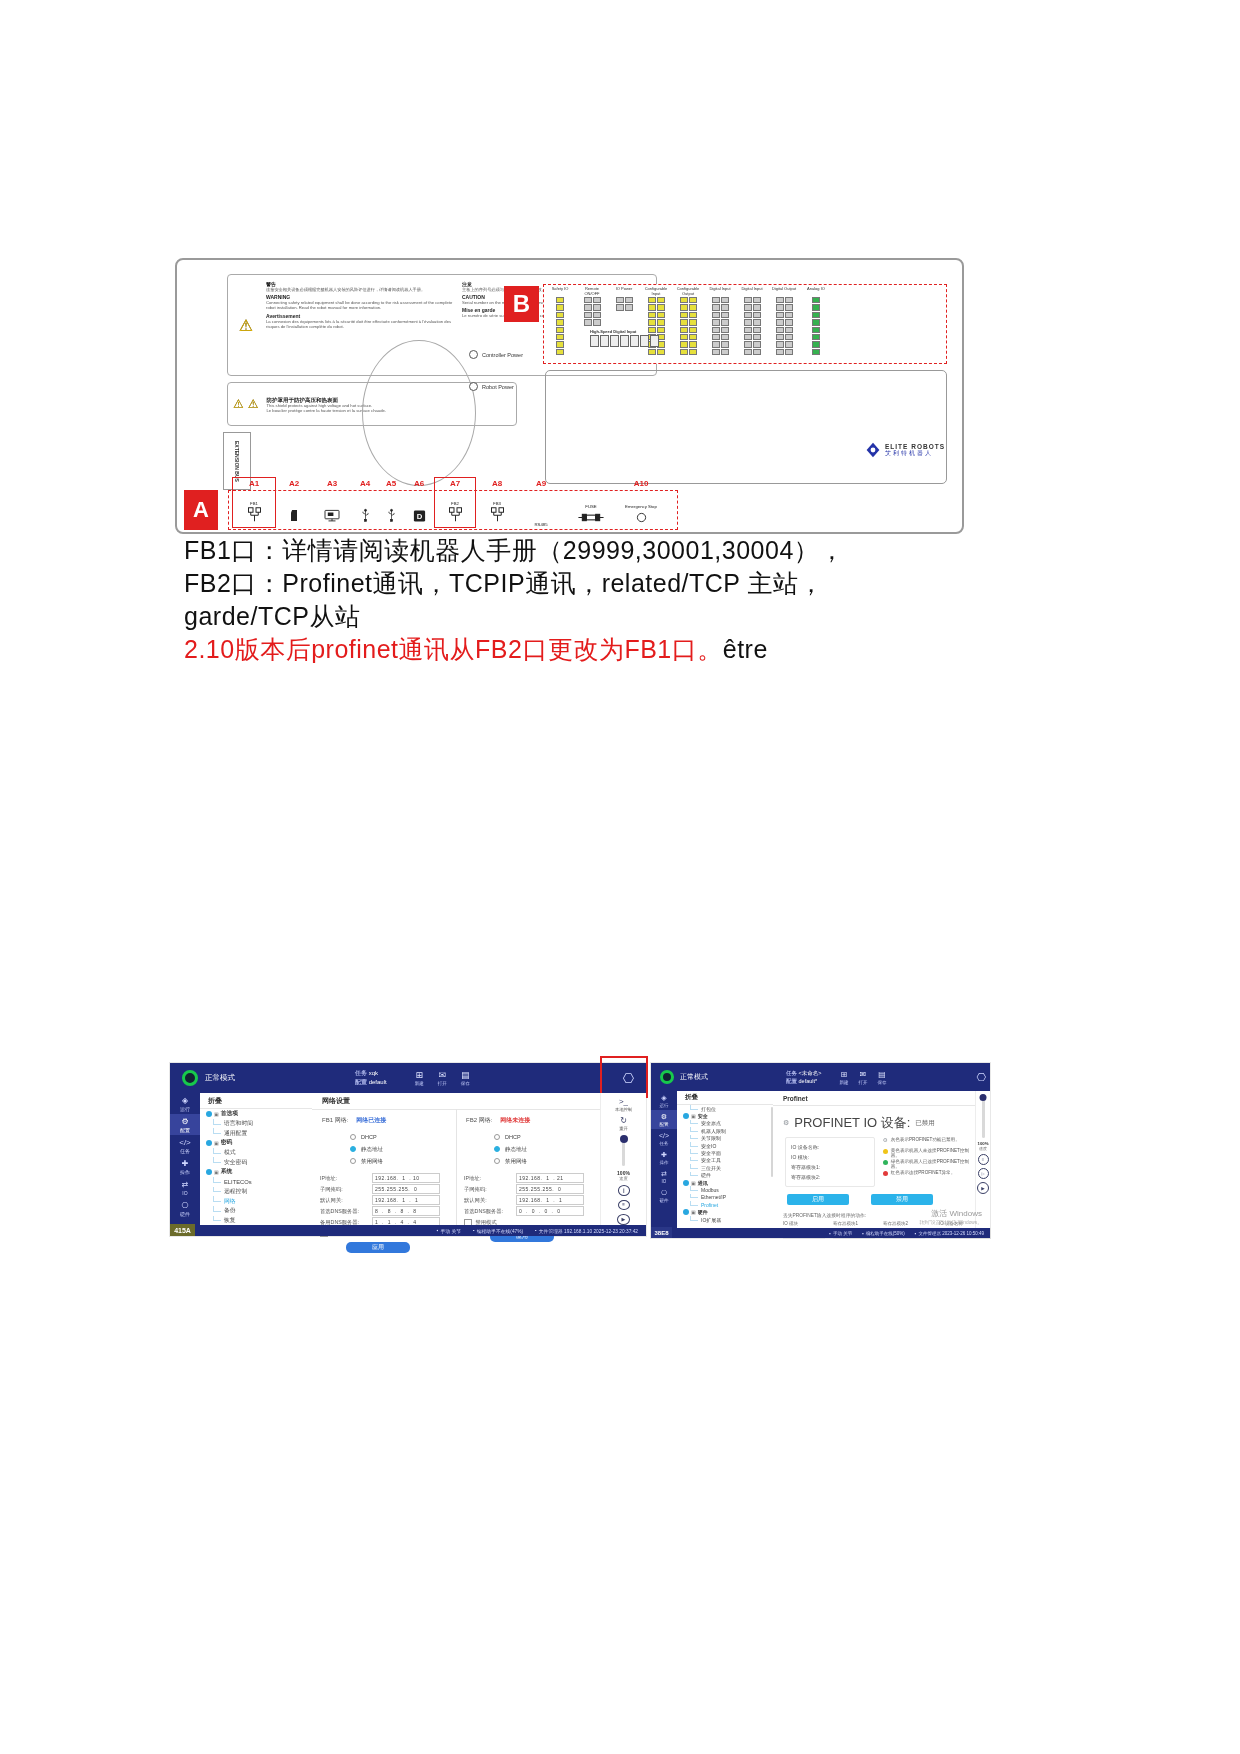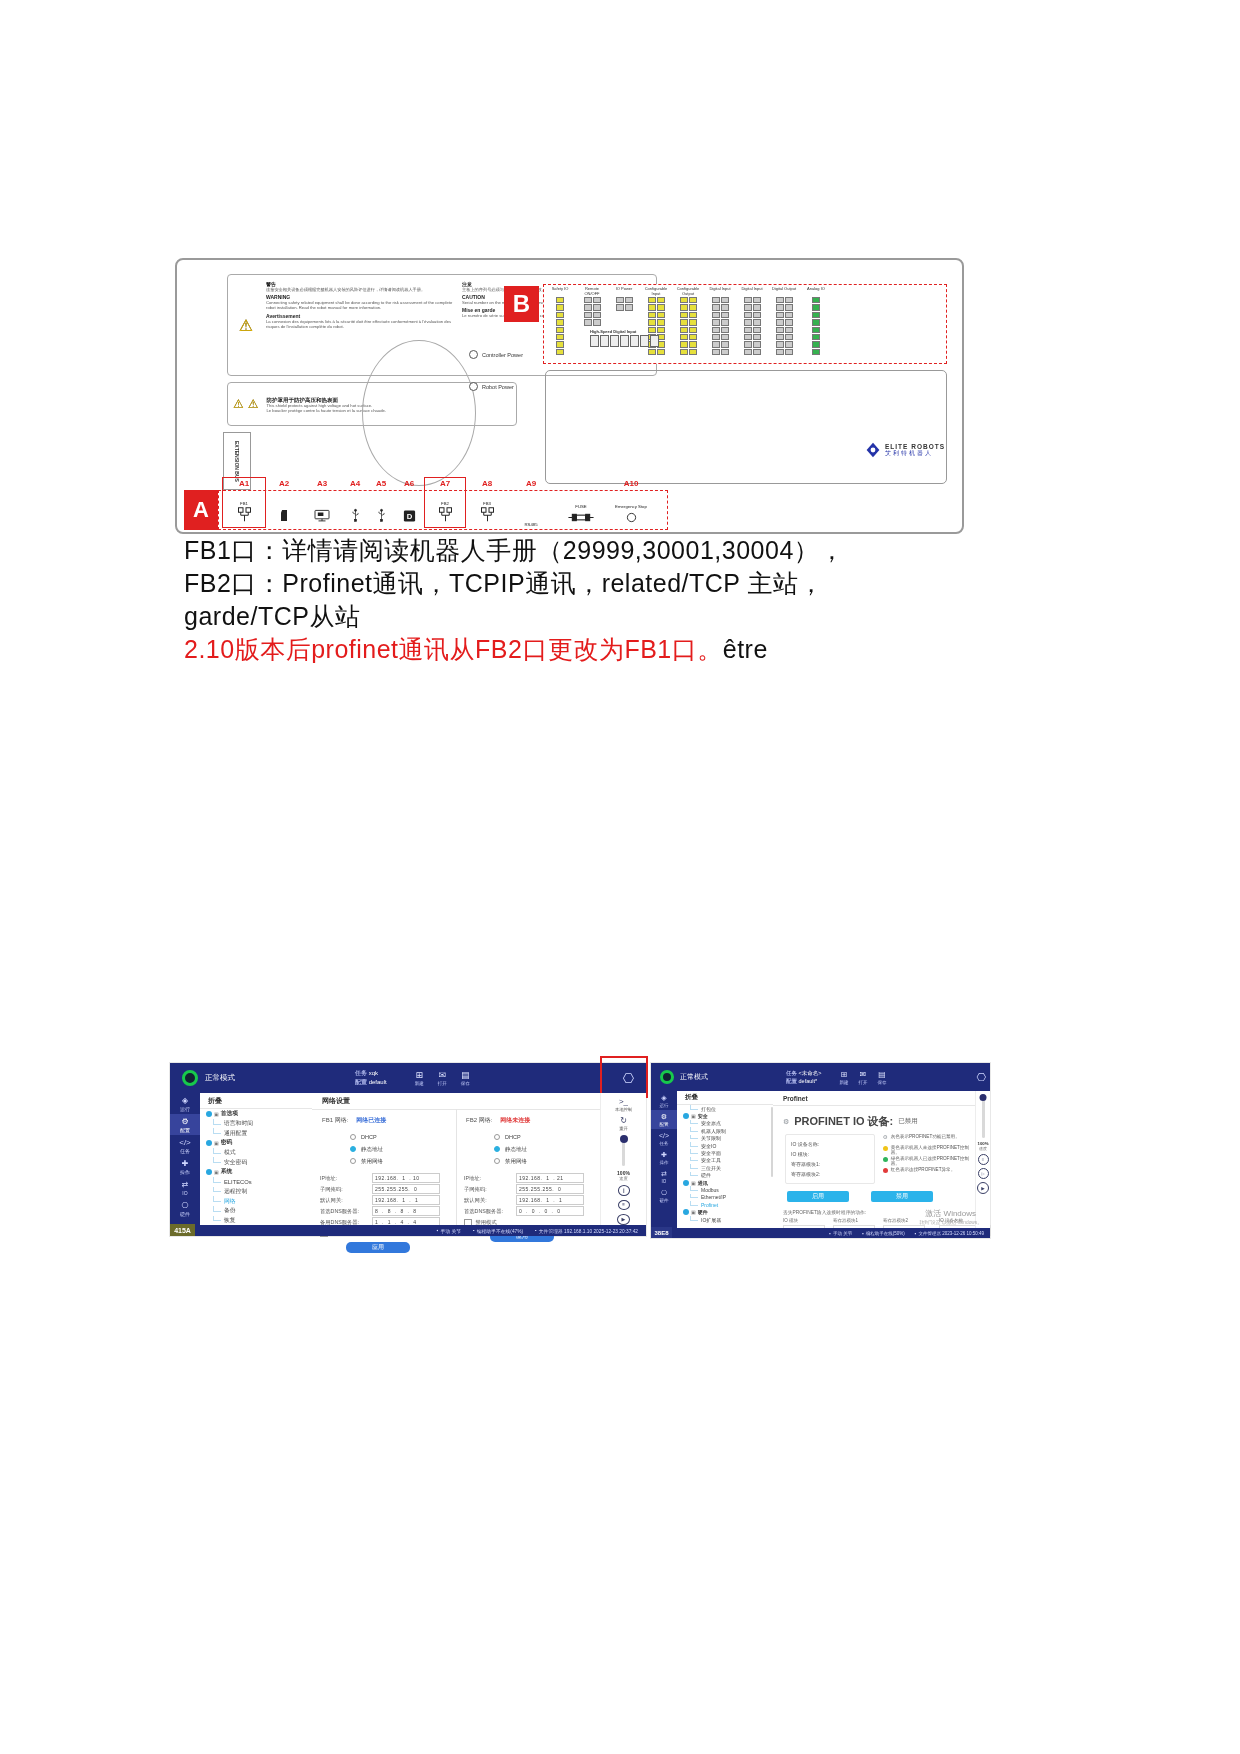"A1" div.abs { left: 41px -> 51px }
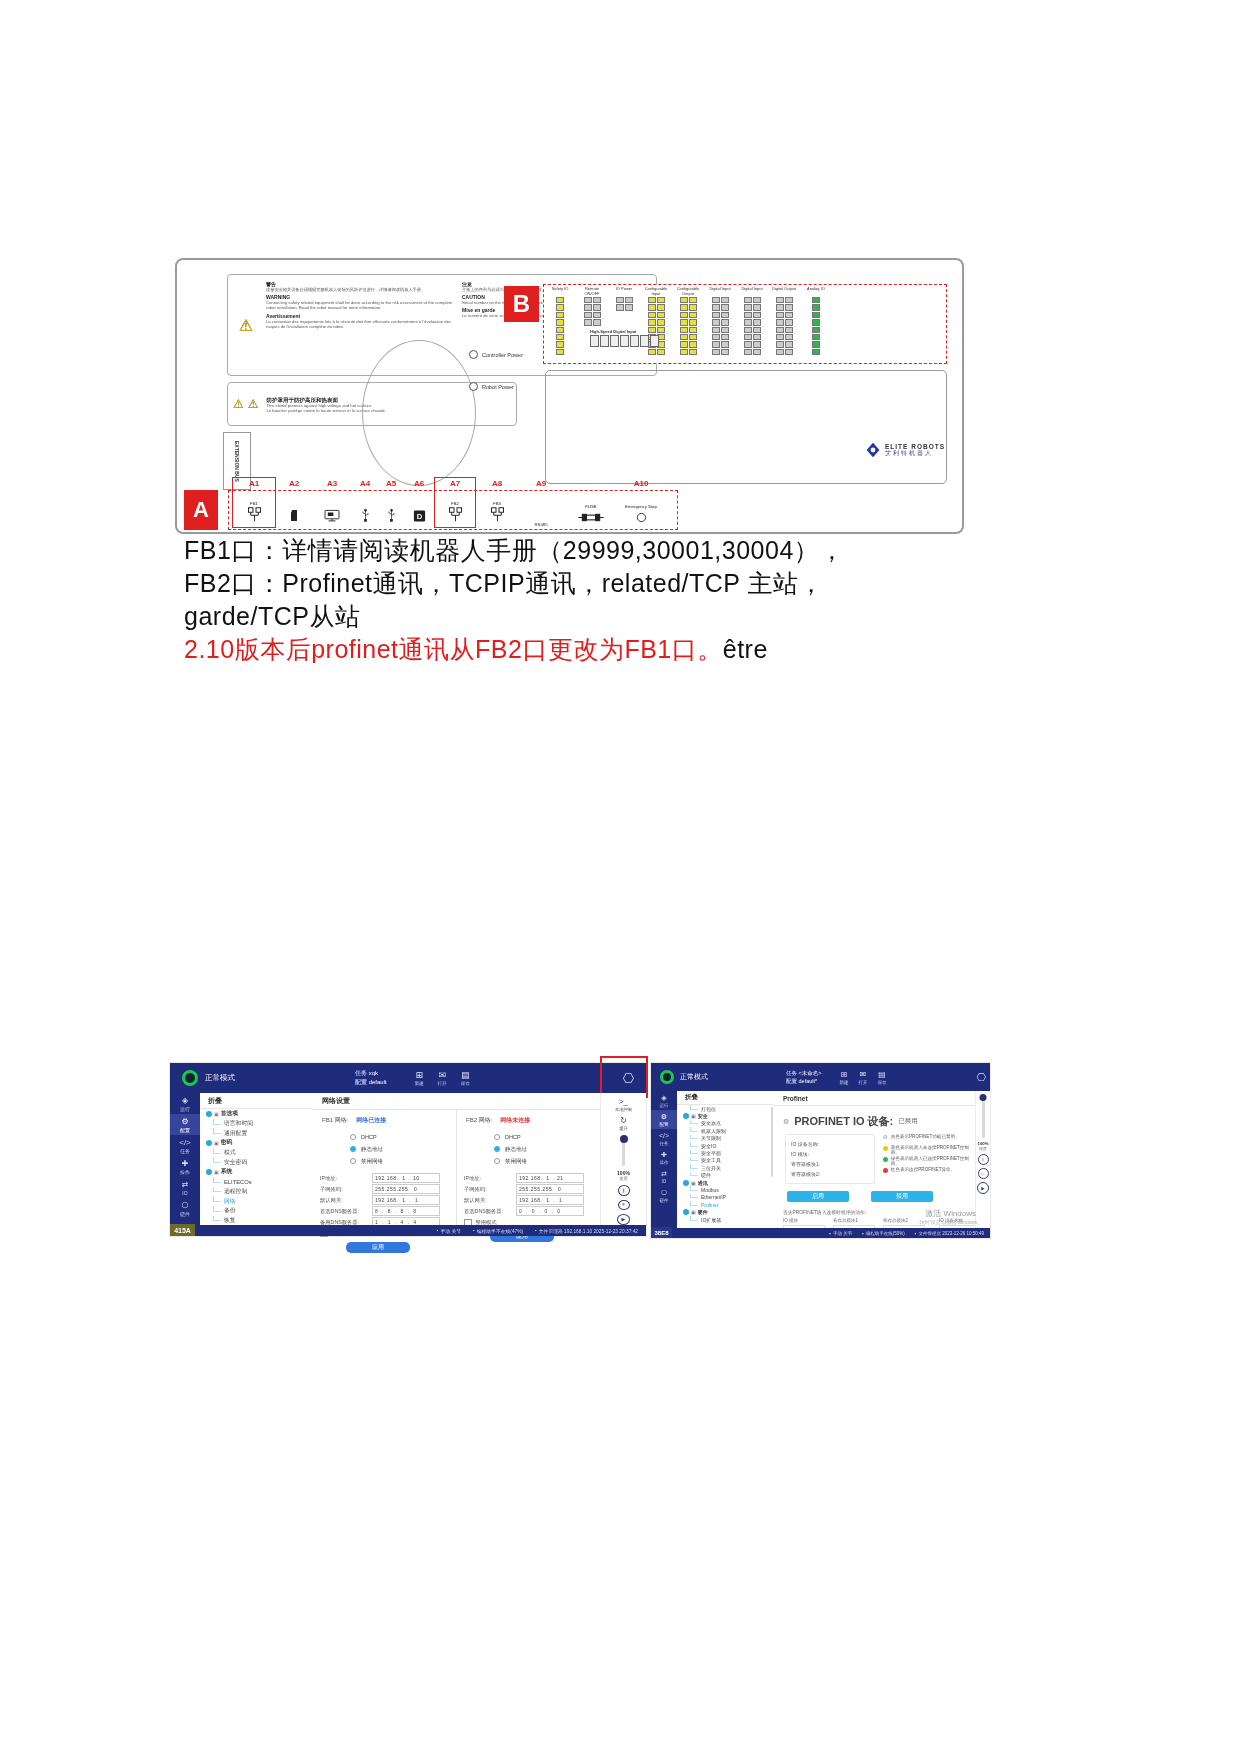"PROFINET IO 设备:" .pnheading { font-size: 11px -> 13px; font-weight: bold -> normal }
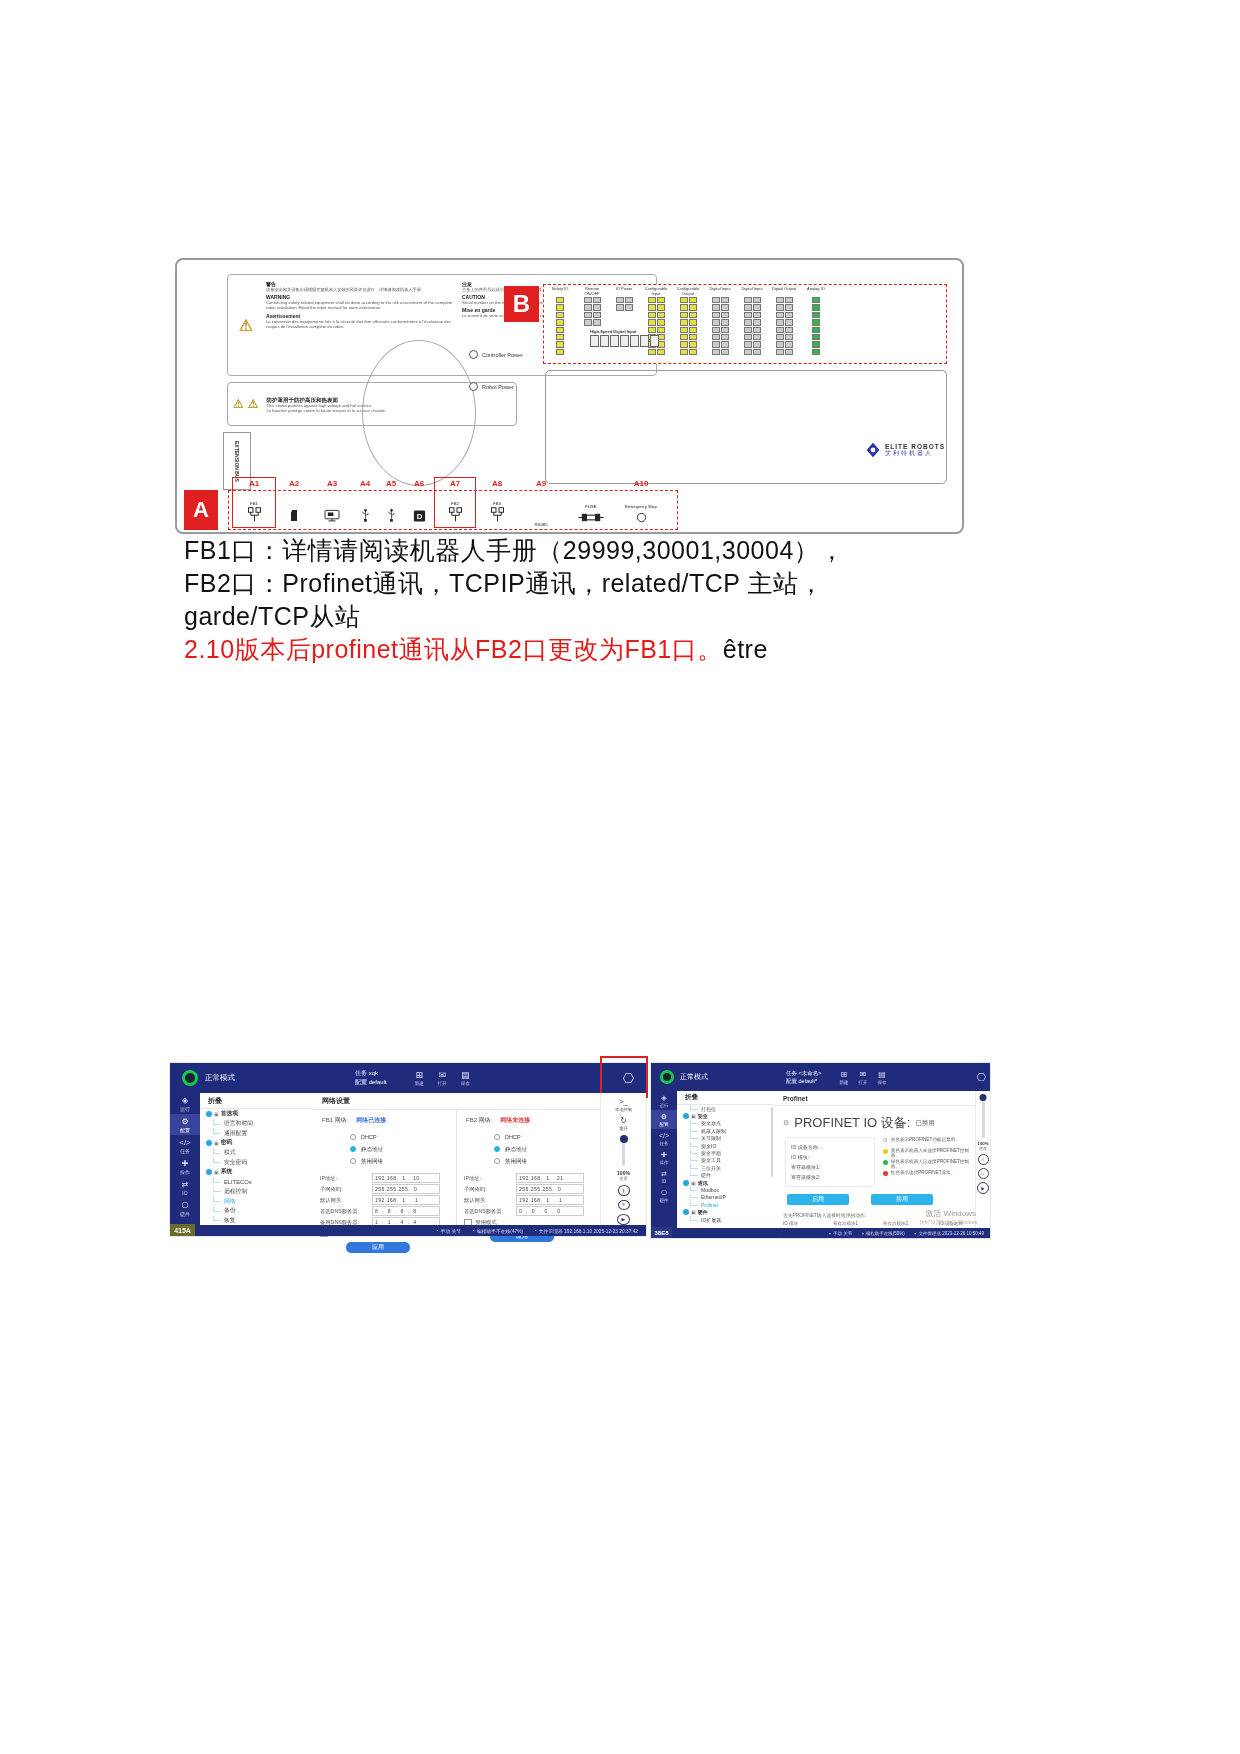"激活 Windows" div.abs { text-align: center -> right }
